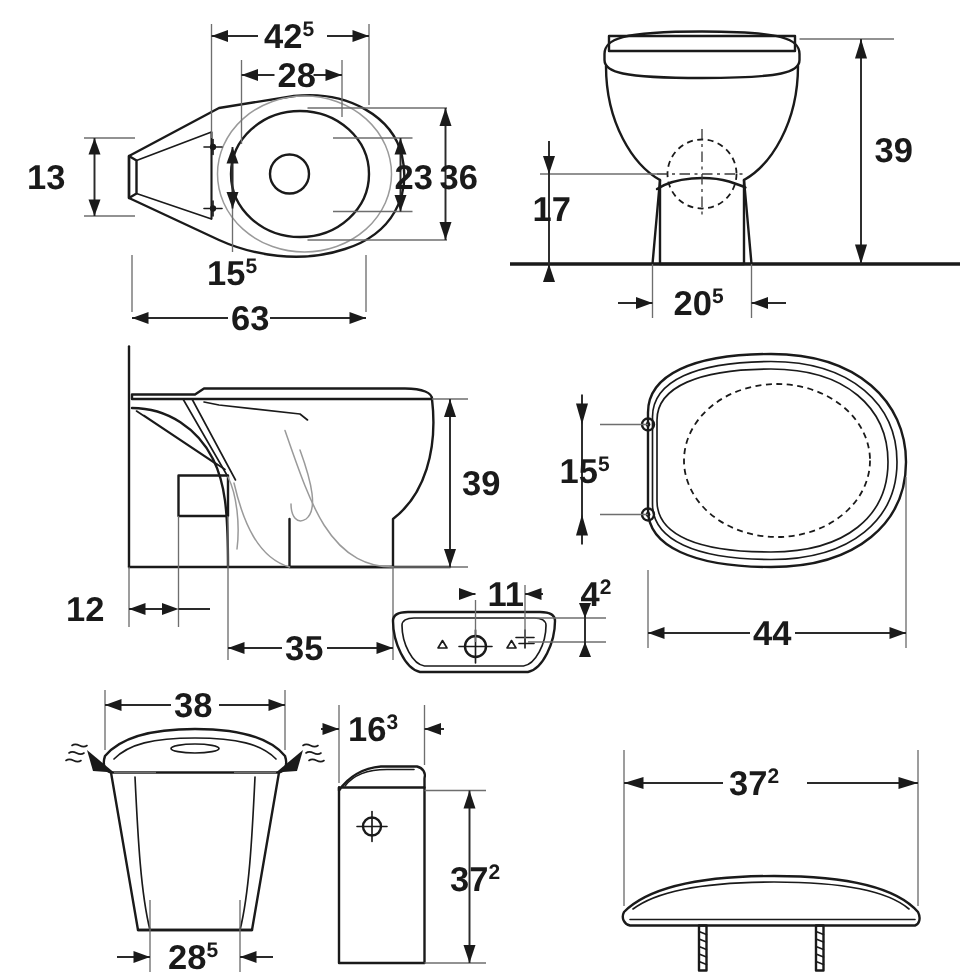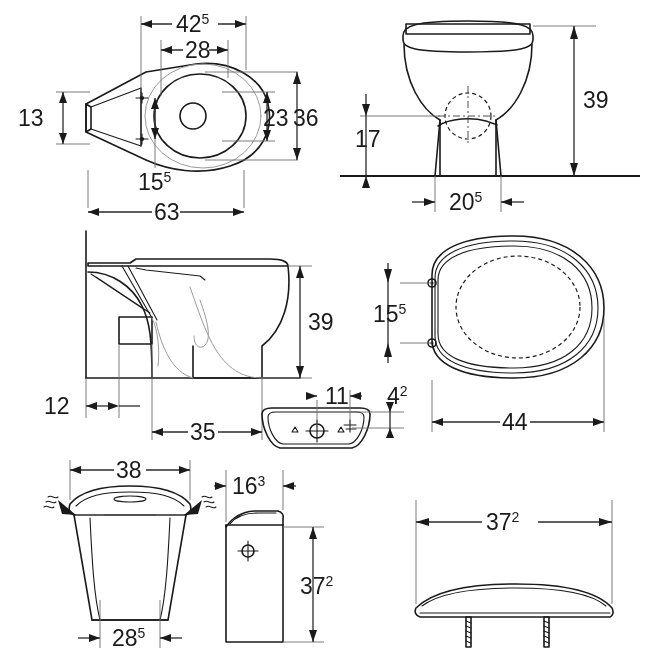"425" #sheet { font-weight: none -> bold }
